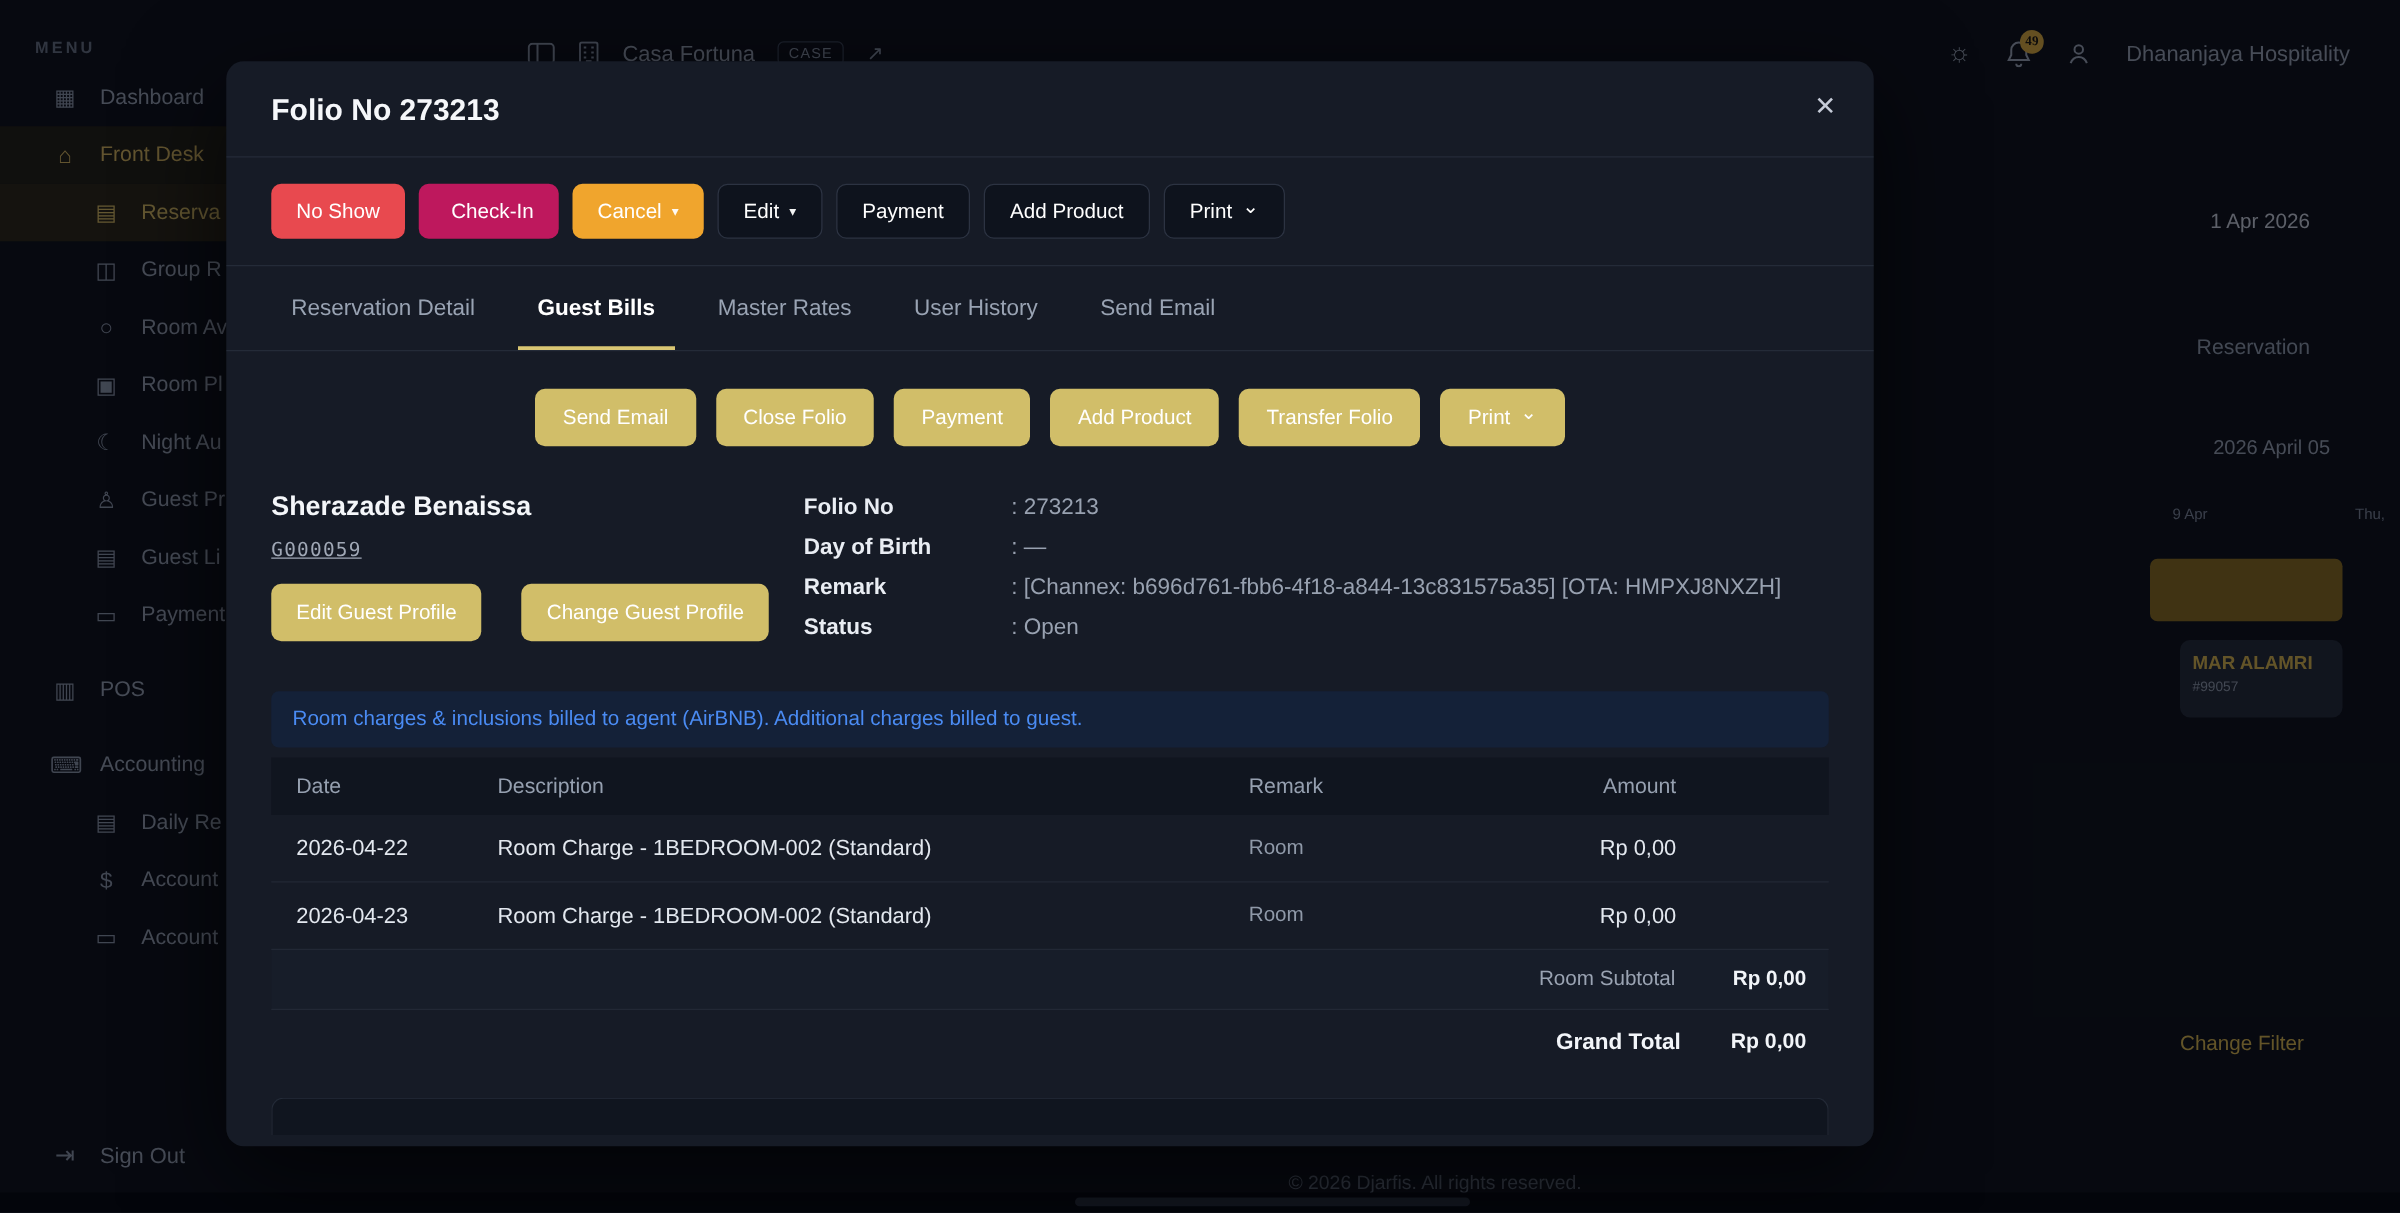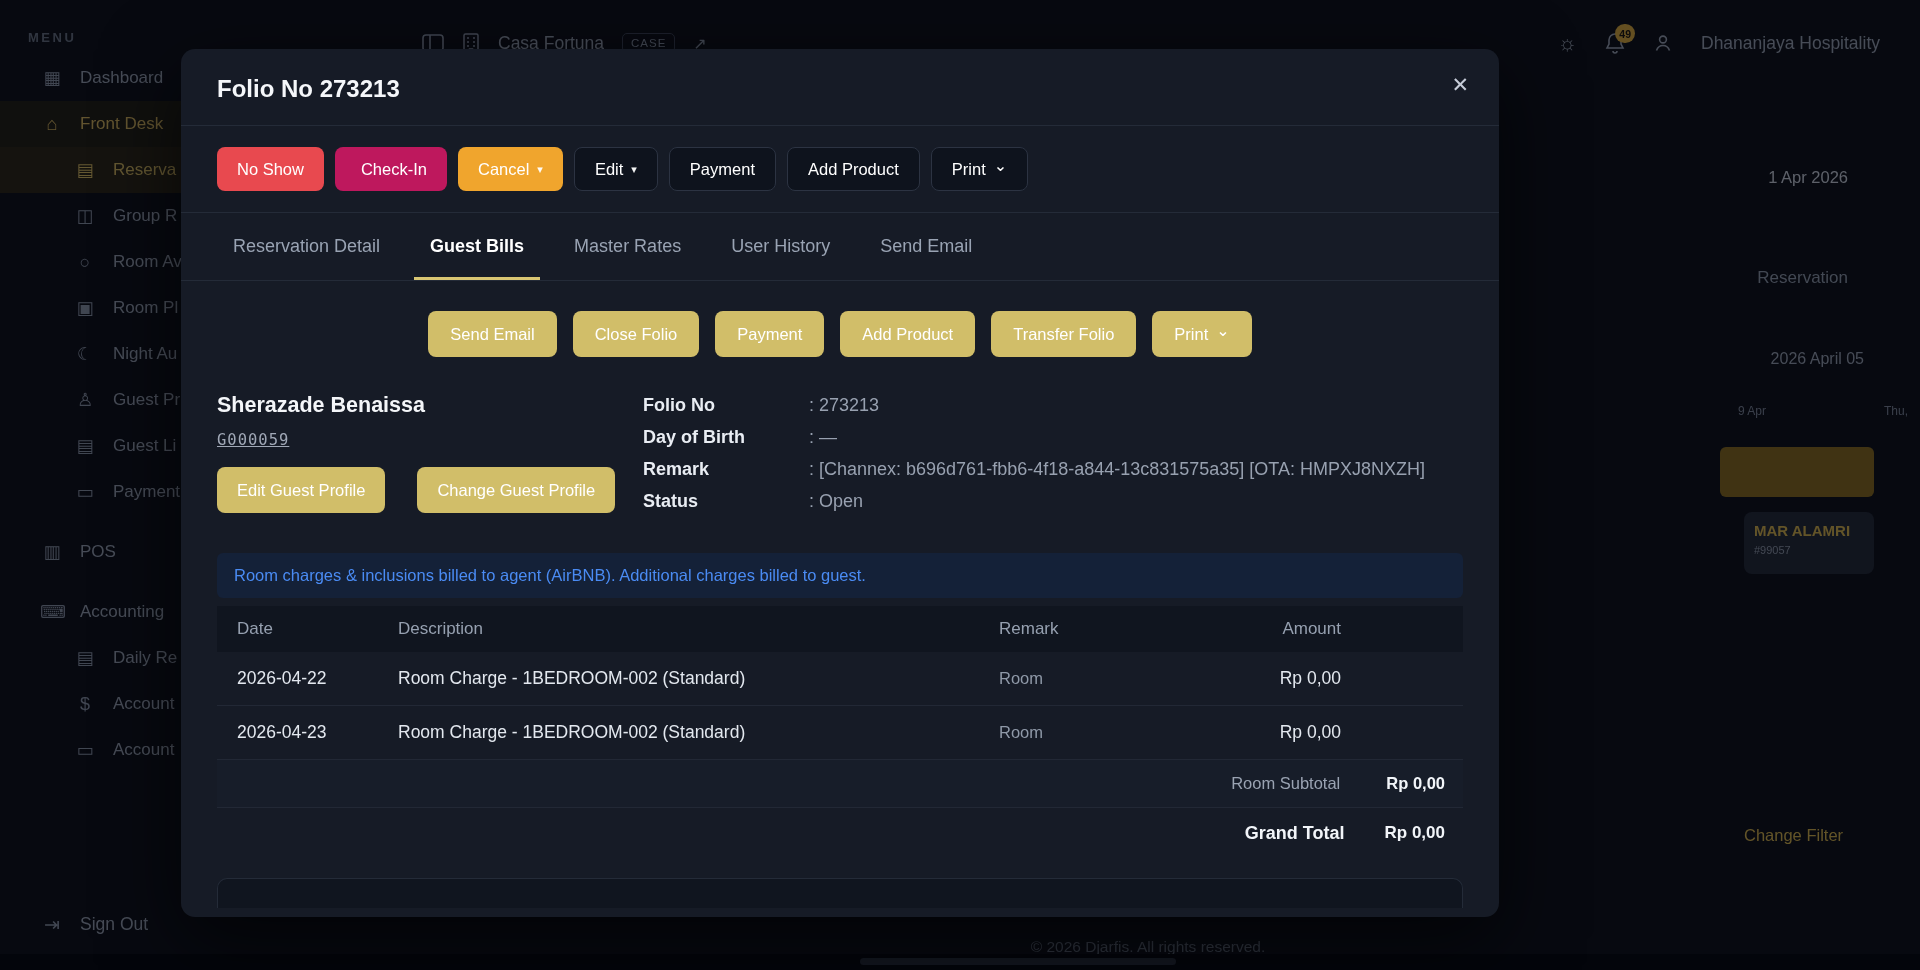"49" .tb-bell .badge { font-family: none -> Liberation Serif, serif }
